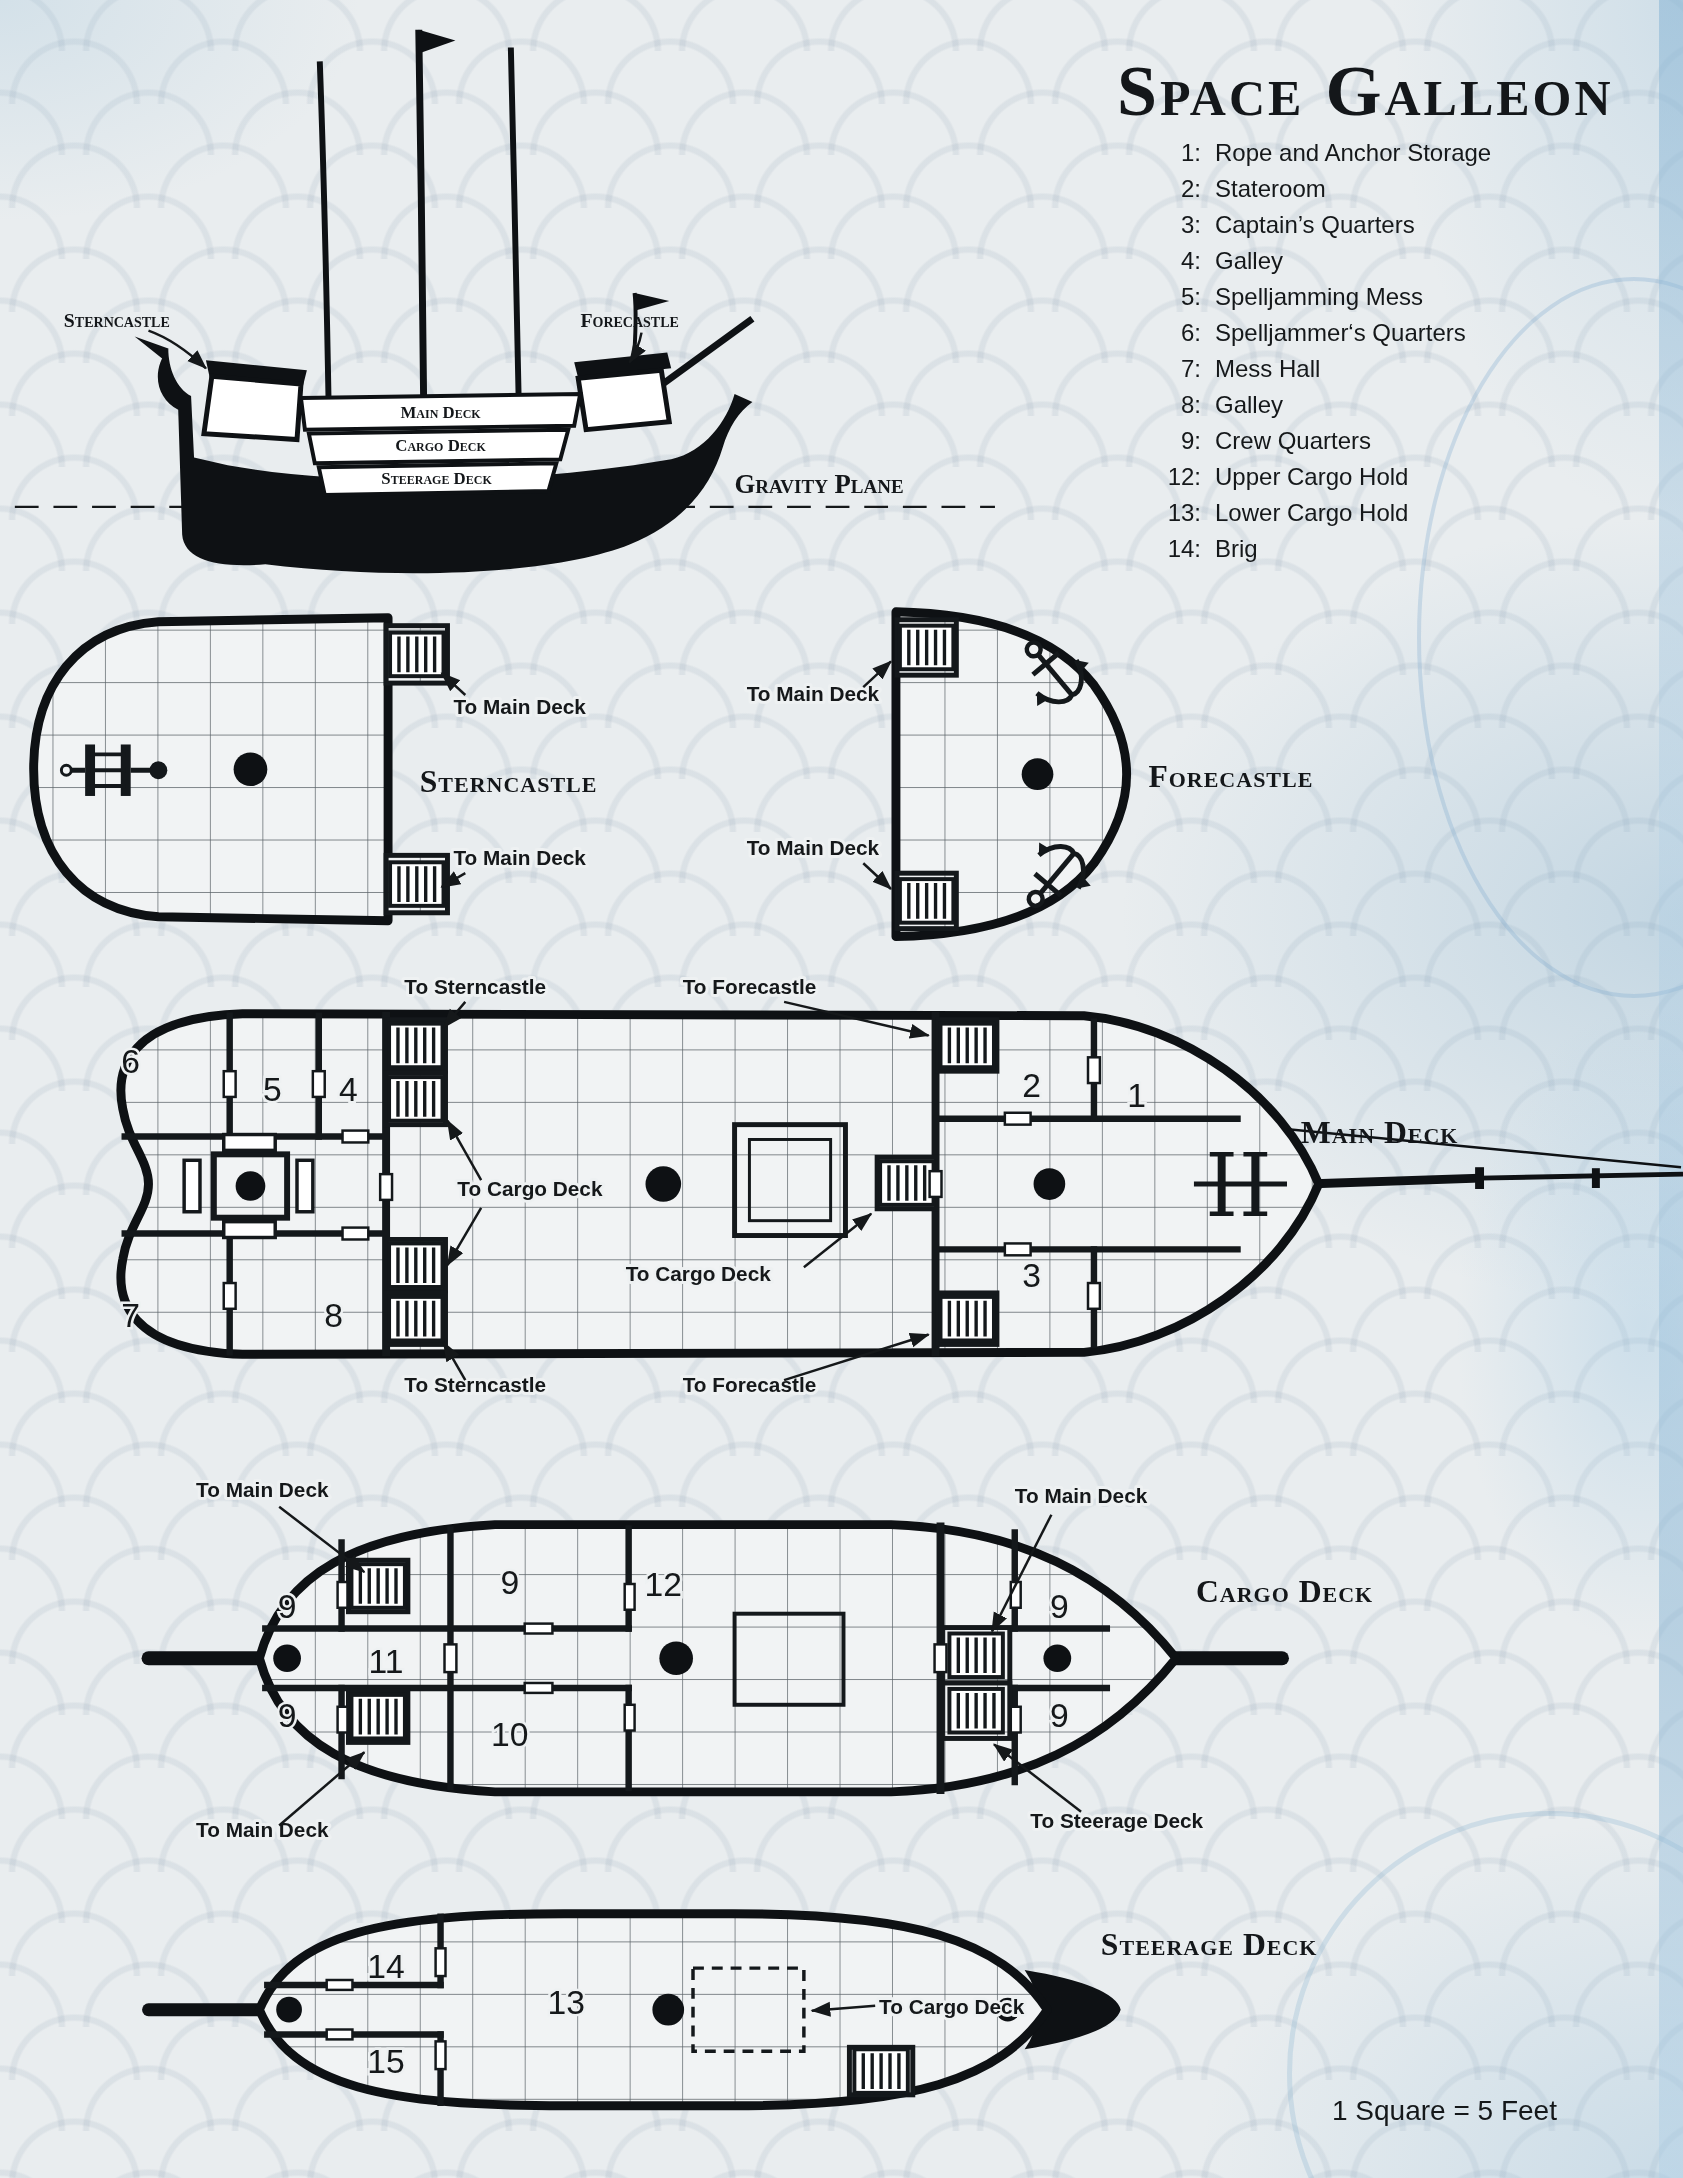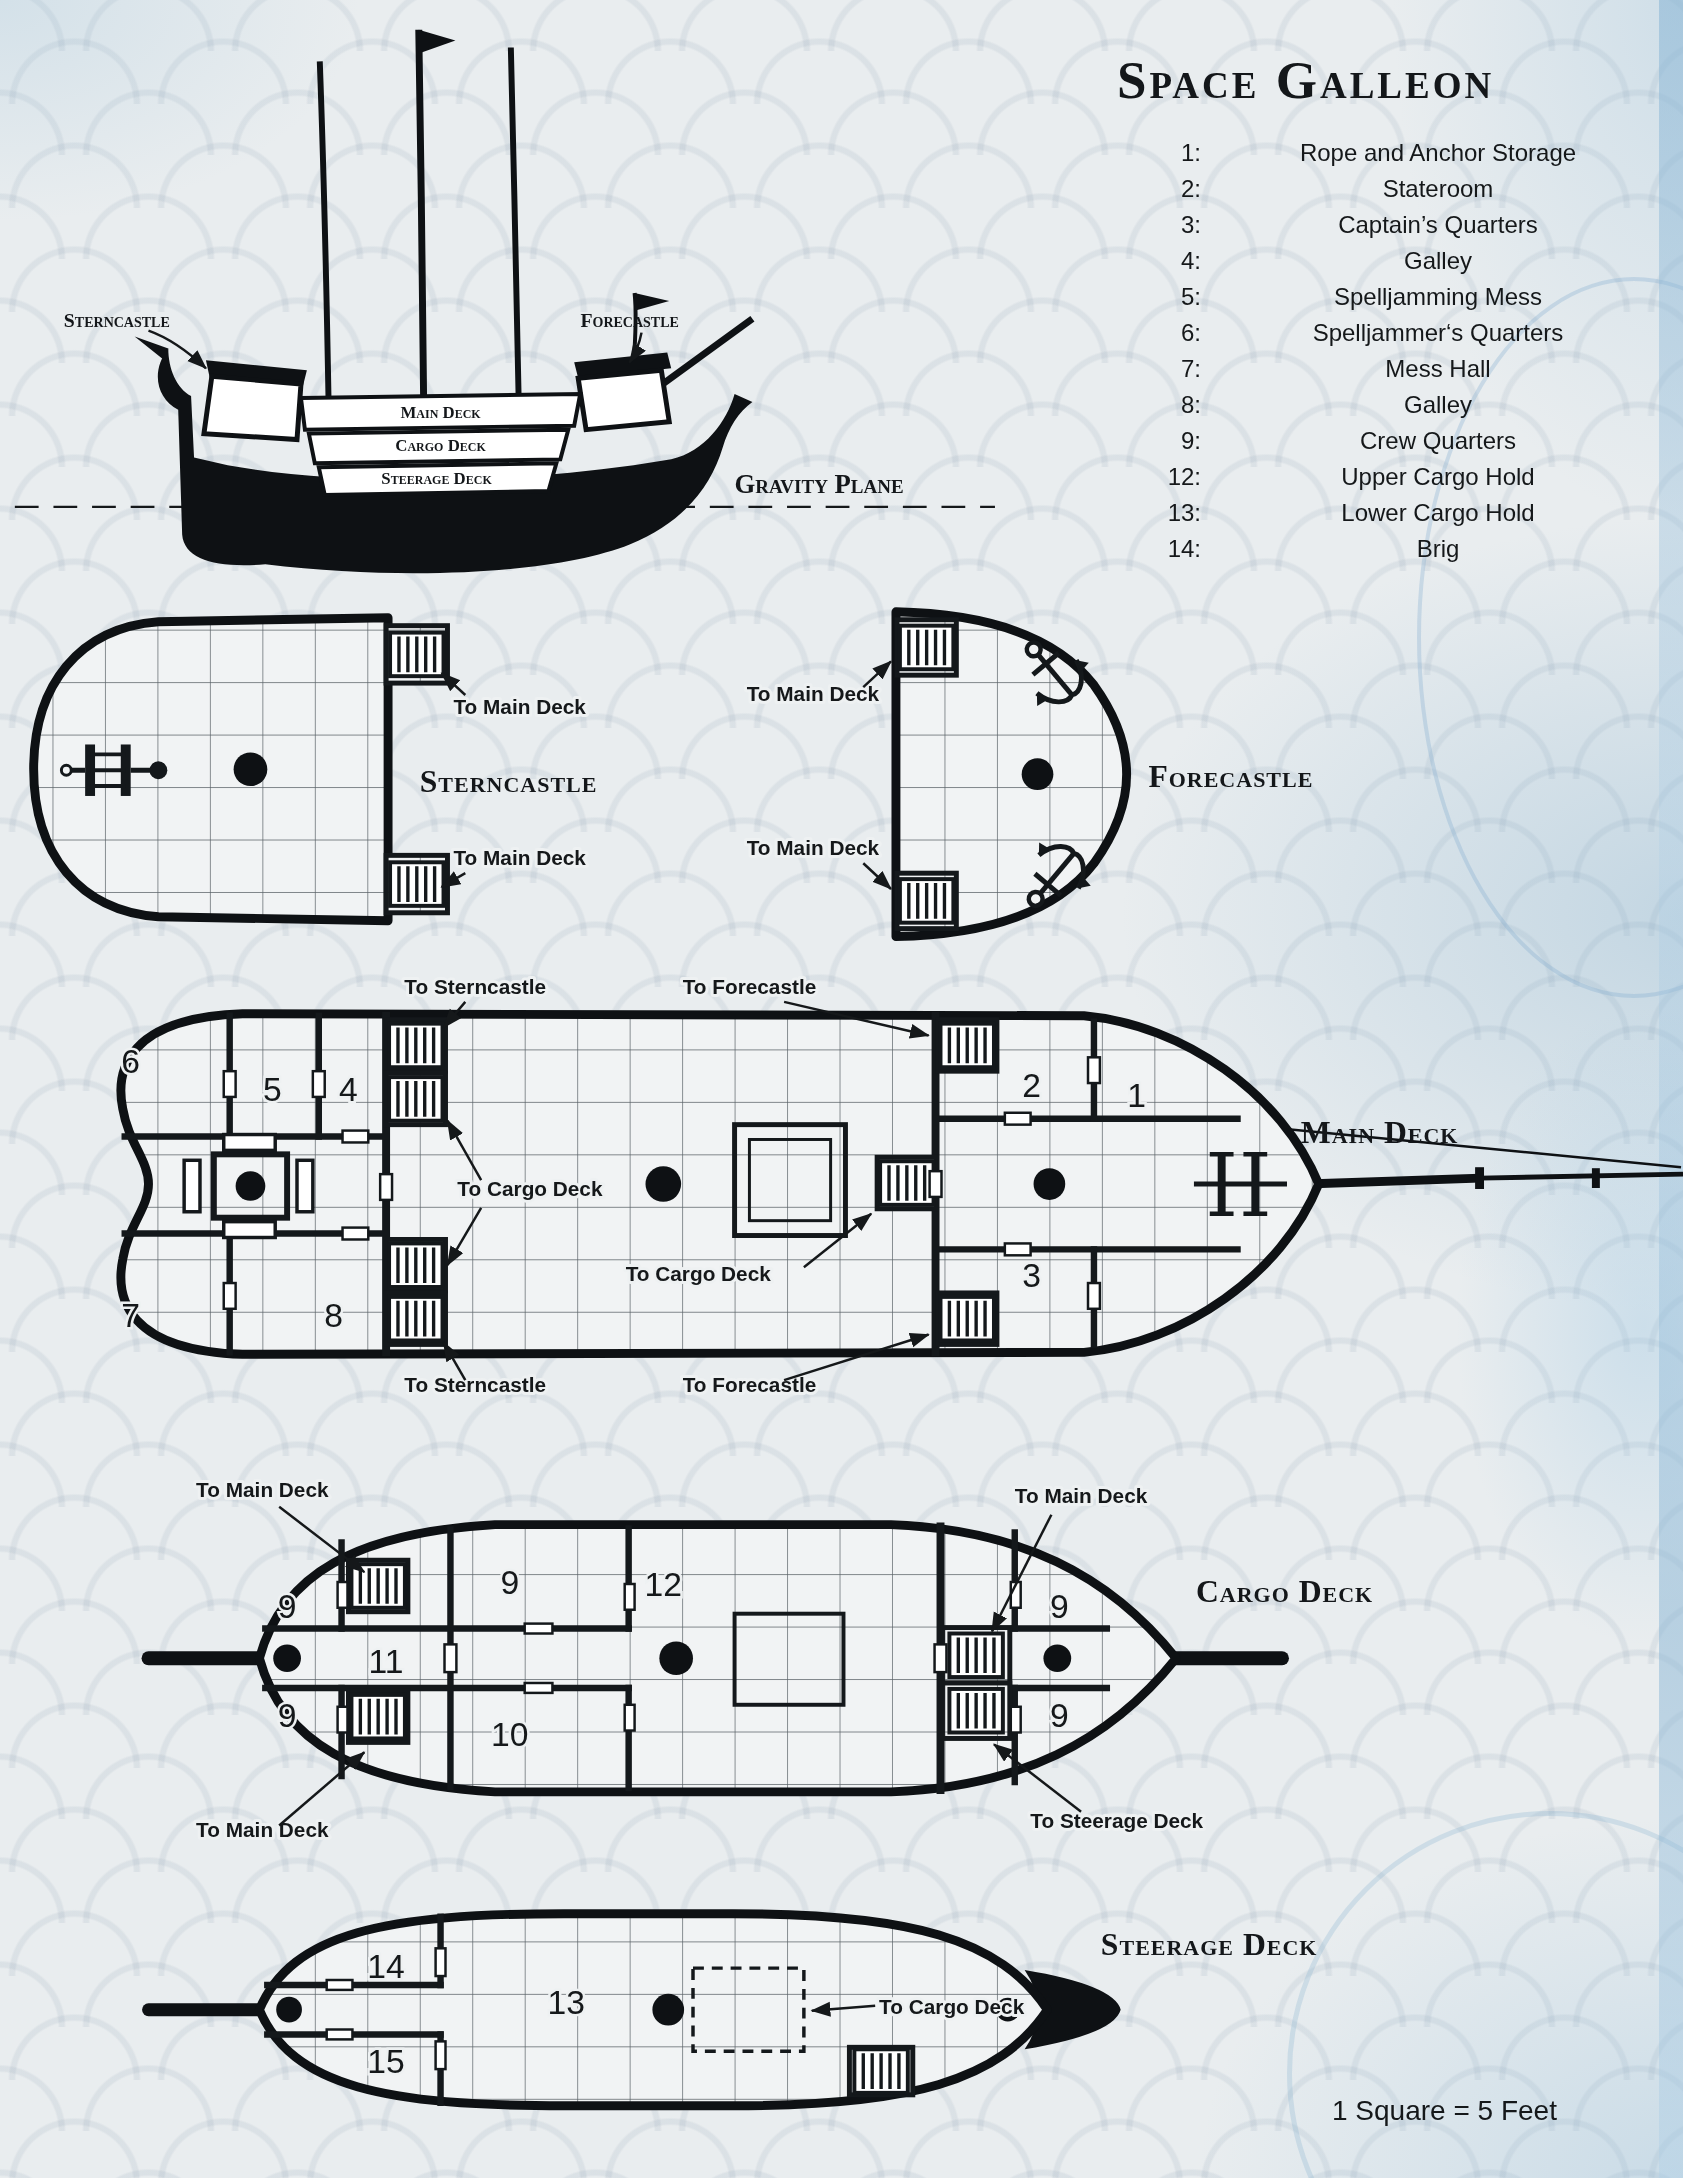"Space Galleon" .title { font-size: 53px -> 72px }
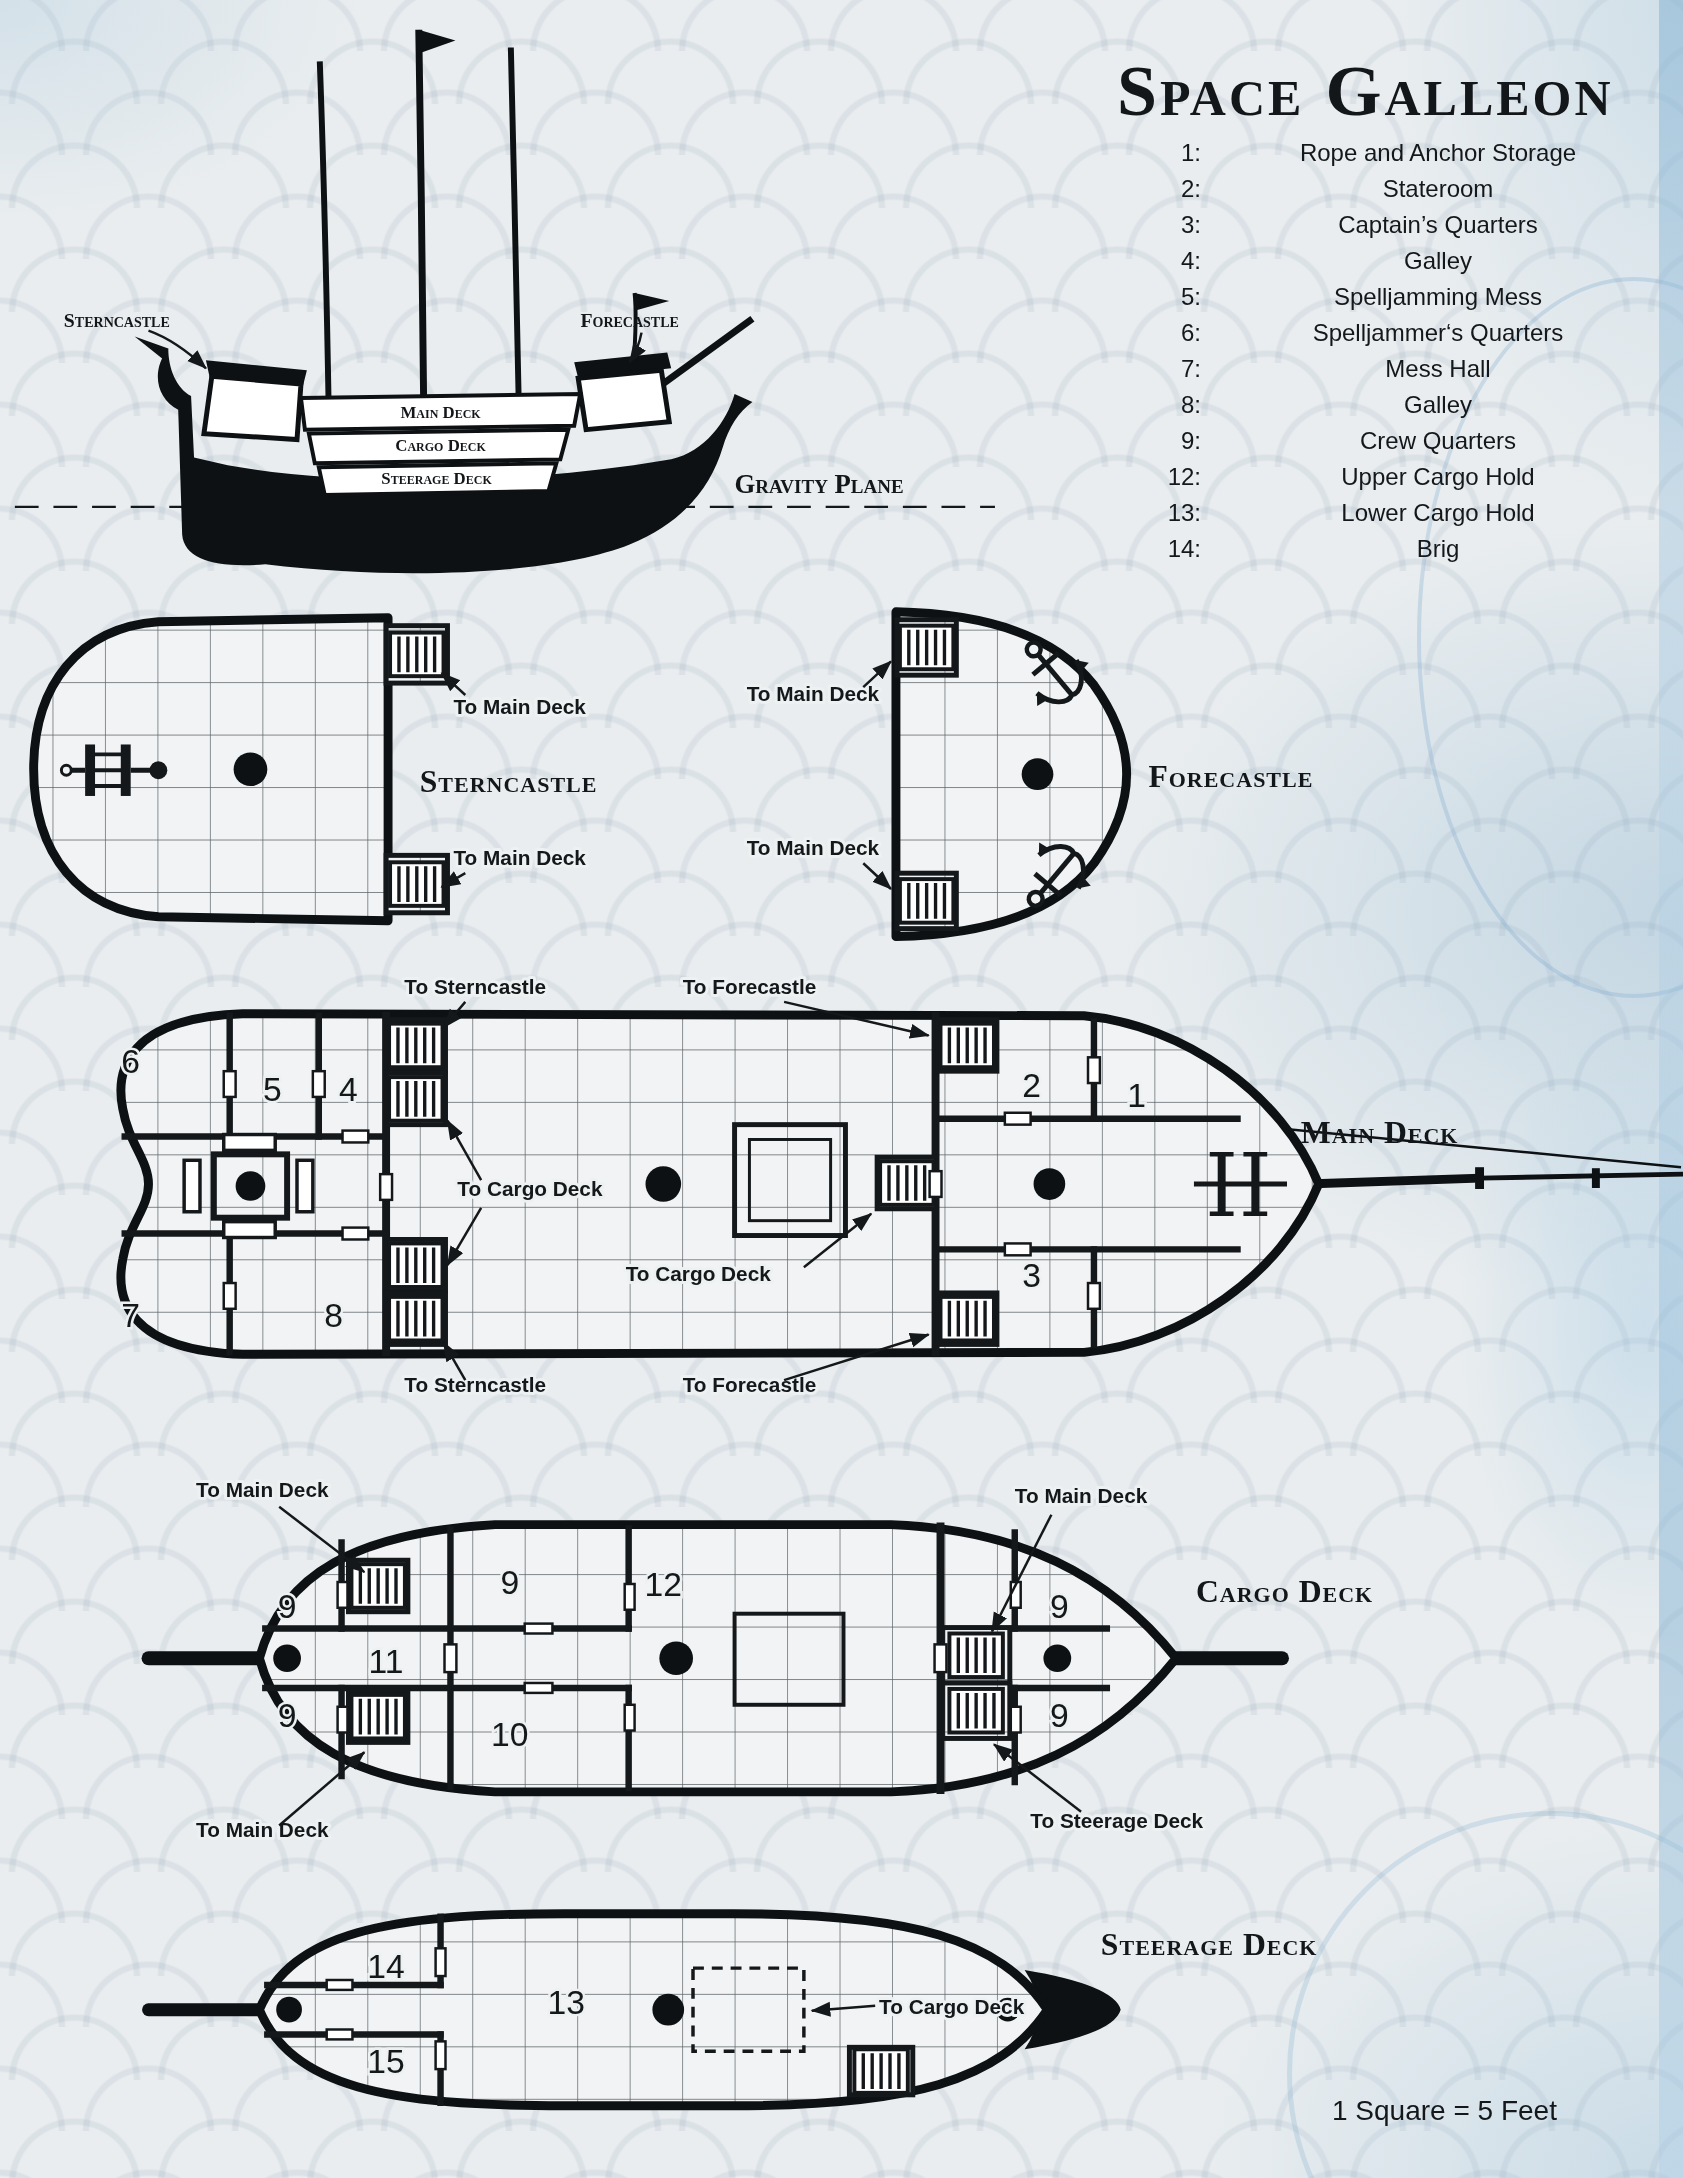"Rope and Anchor Storage" .legend-row .llabel { text-align: center -> none }
